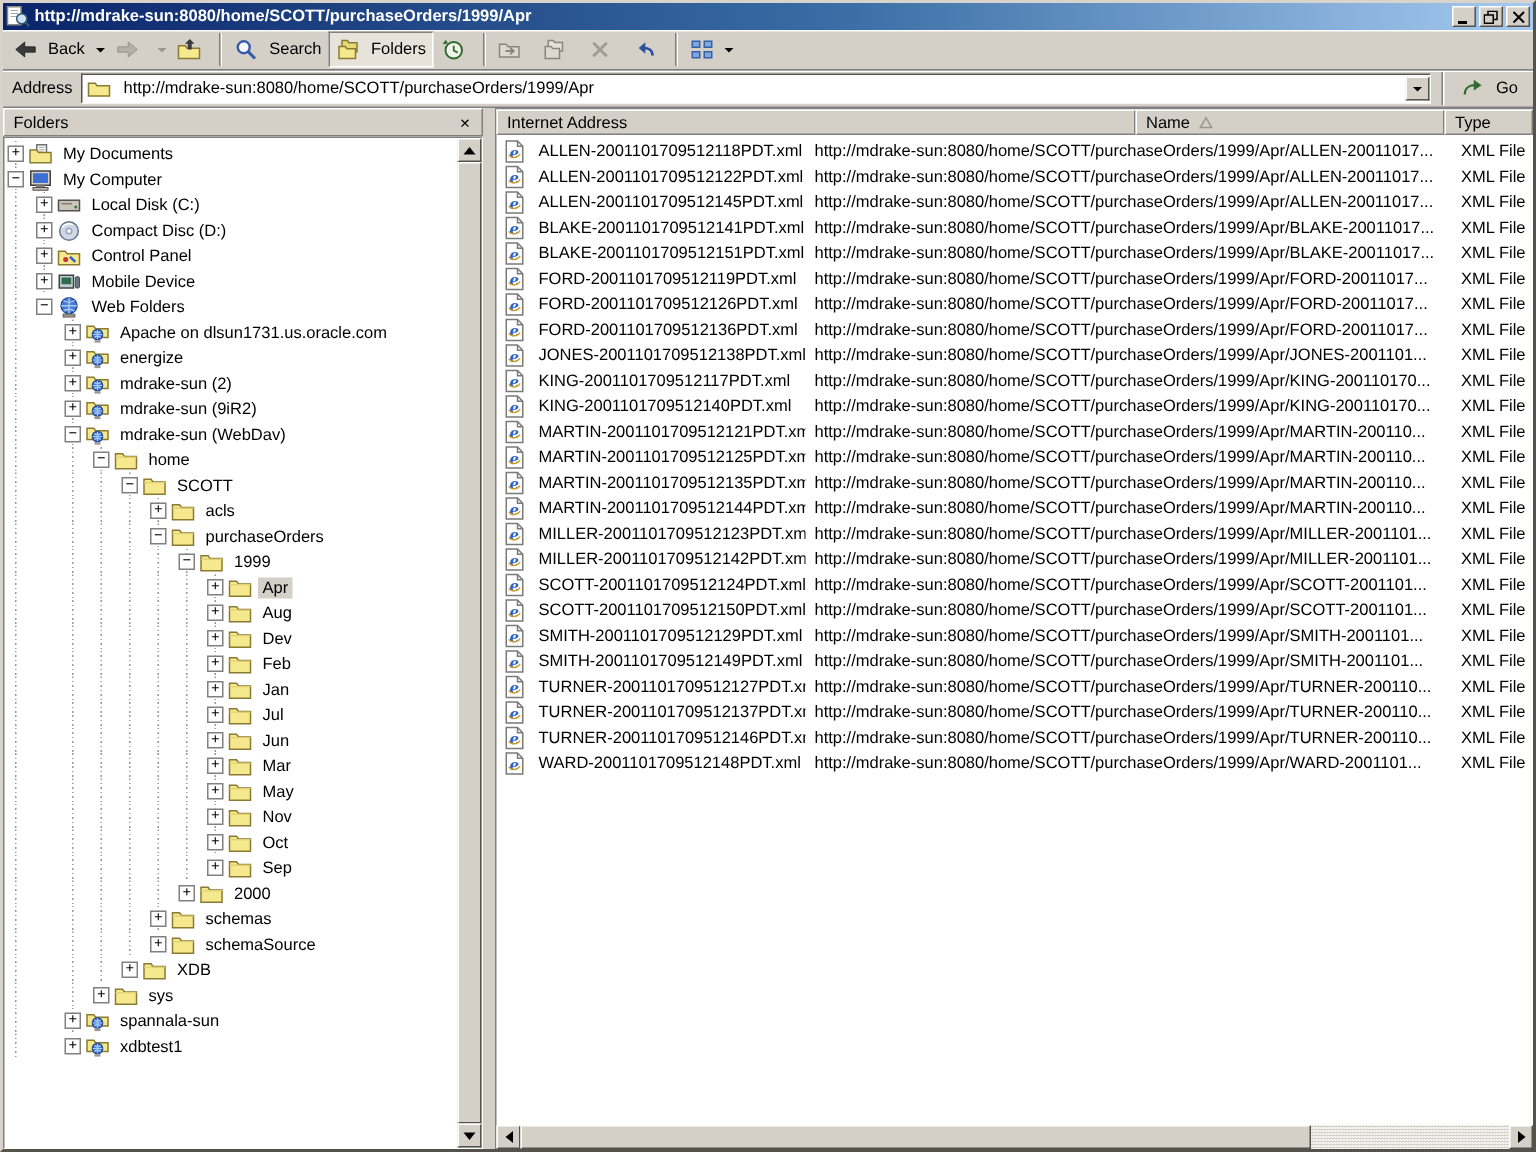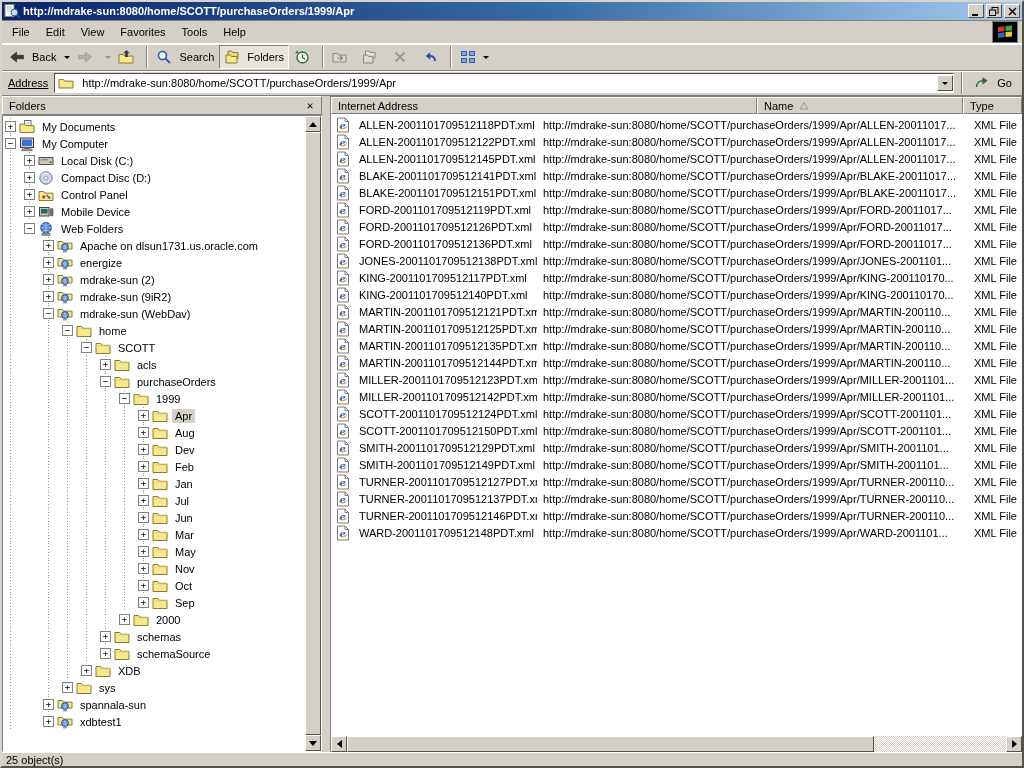"File" div.menubar { html: <div> <span>File</span> <span>Edit</span> <span>View</span> <span>Favorites</span> <span>Tools</span> <span>Help</span> <span> <svg> <g> <rect></rect> <rect></rect> <rect></rect> <rect></rect> </g> </svg> </span> </div> -> none }
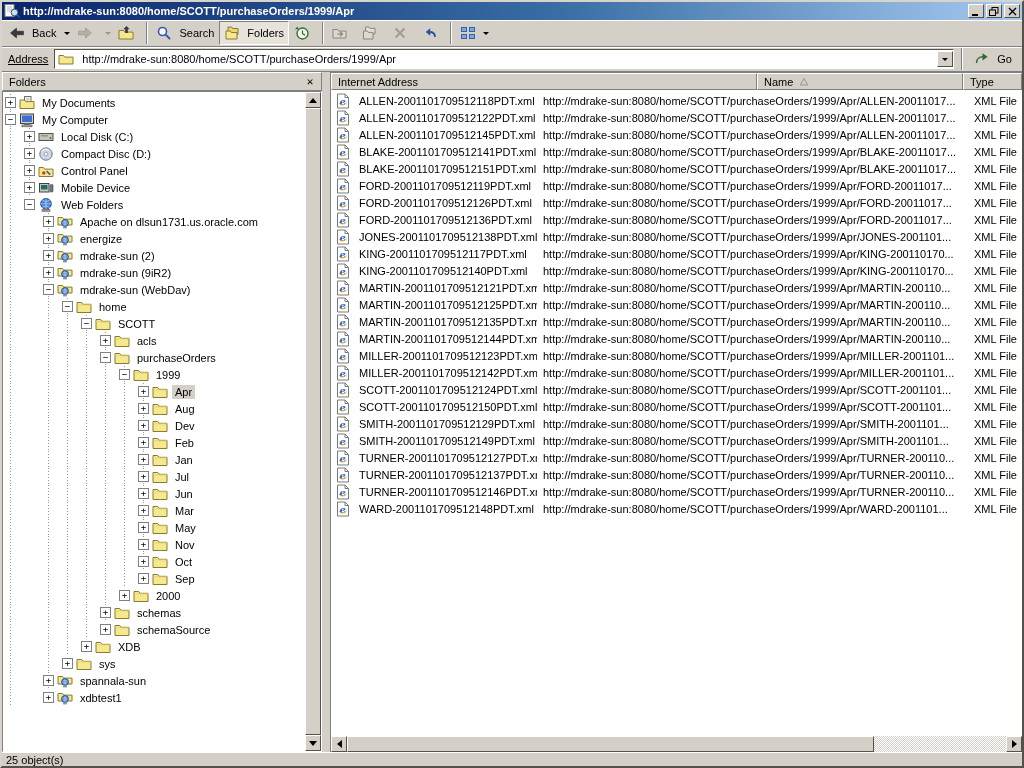"Address" .addr-label { text-decoration: underline -> none }
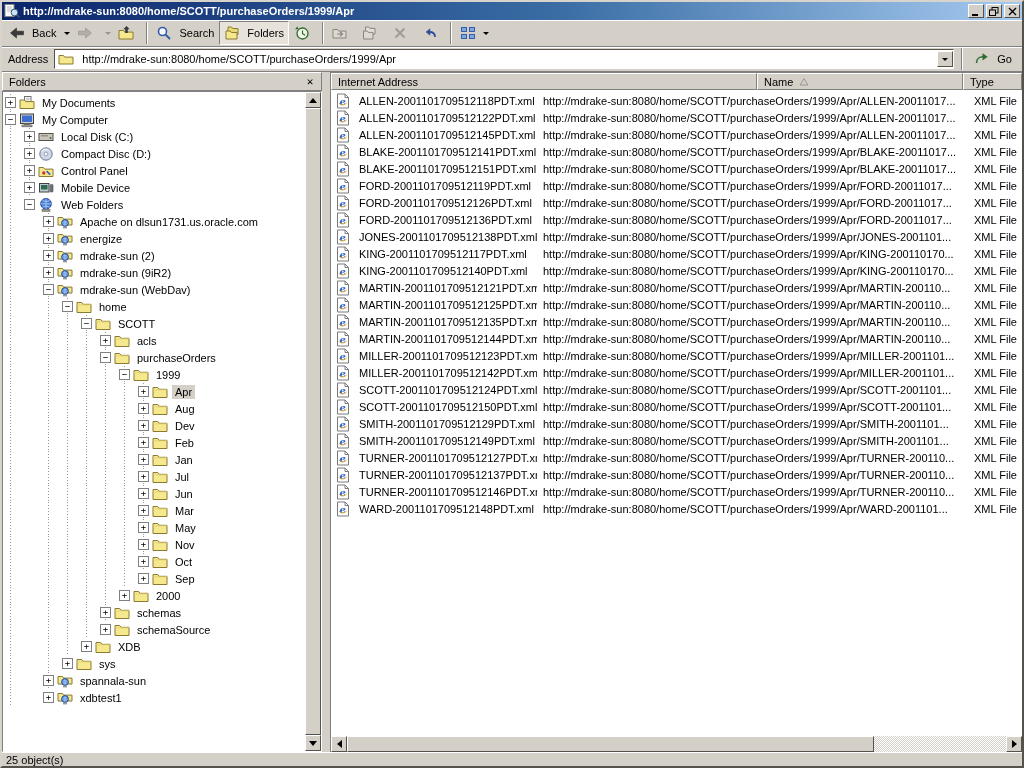"25 object(s)" div.statusbar { html: <div> <span>25 object(s)</span> </div> -> none }
